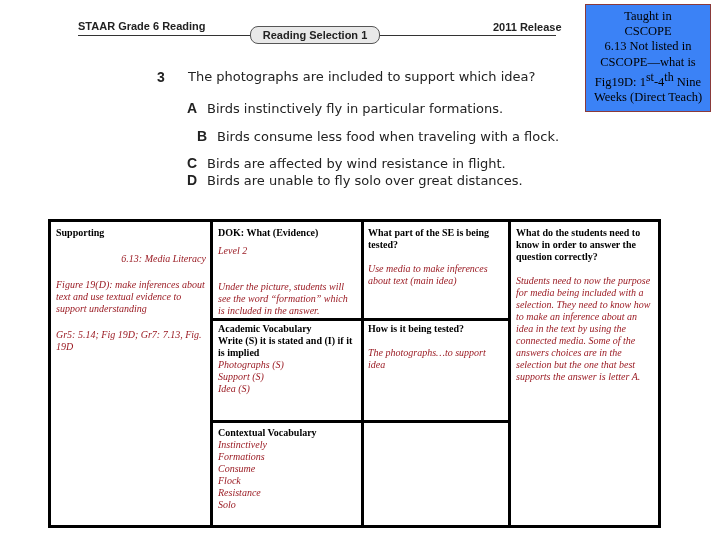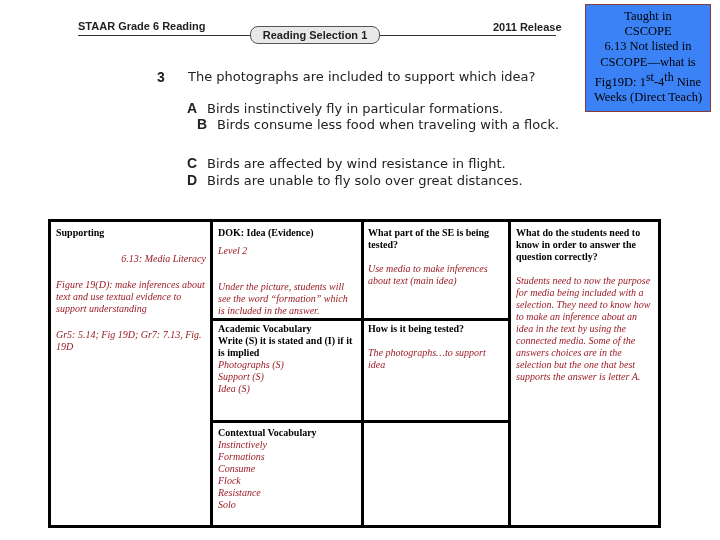"B Birds consume less food" div.abs { top: 116px -> 128px }
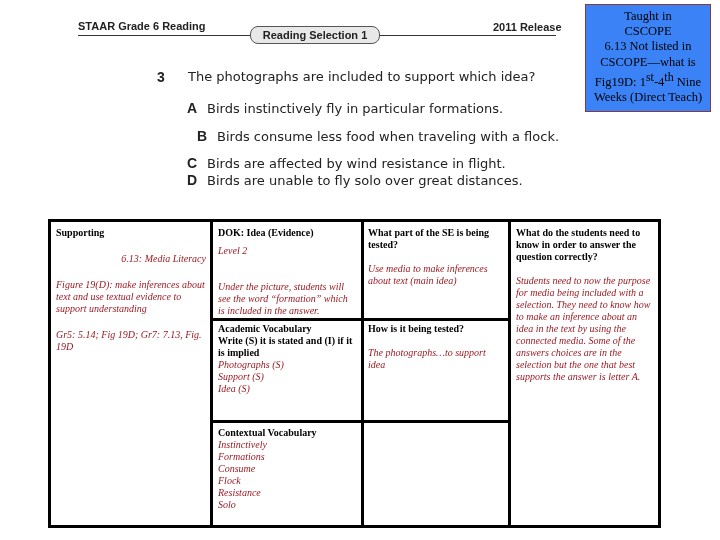"DOK: Idea (Evidence)" div.head { text: Idea -> What }
